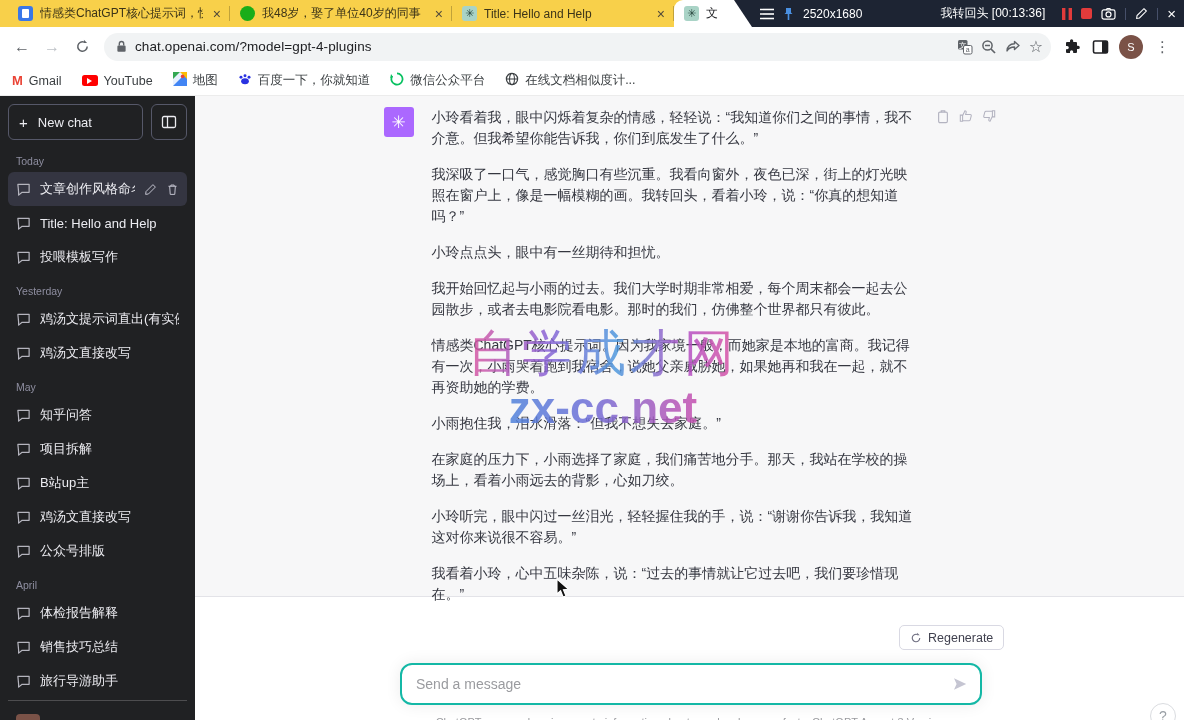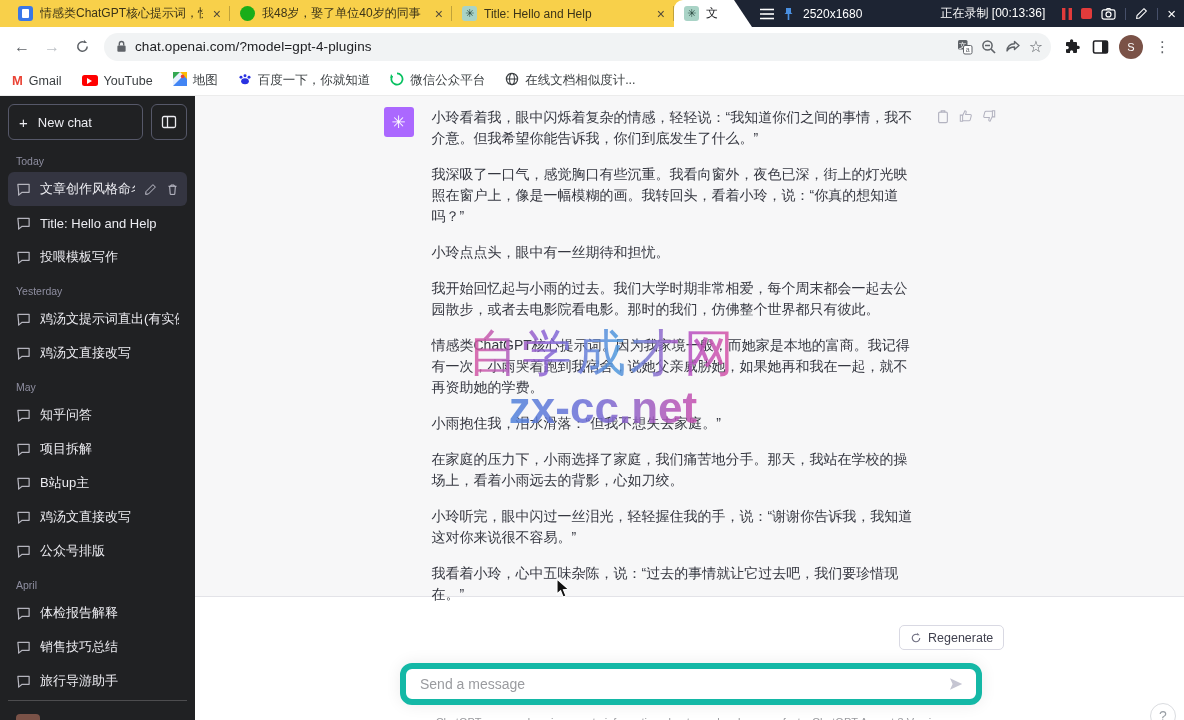"正在录制 [00:13:36]" span { text: 正在录制 -> 我转回头 }
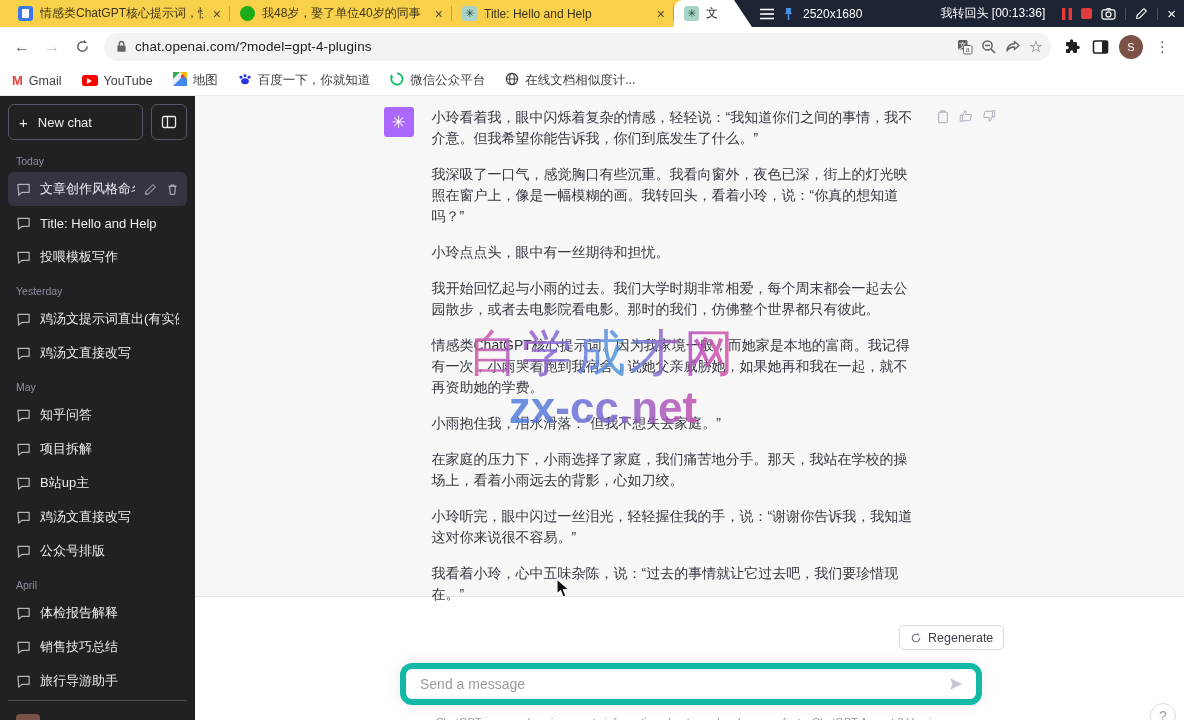"Send a message" .inputbox { border: 6px solid #14b8a6 -> 2px solid #14b8a6 }
